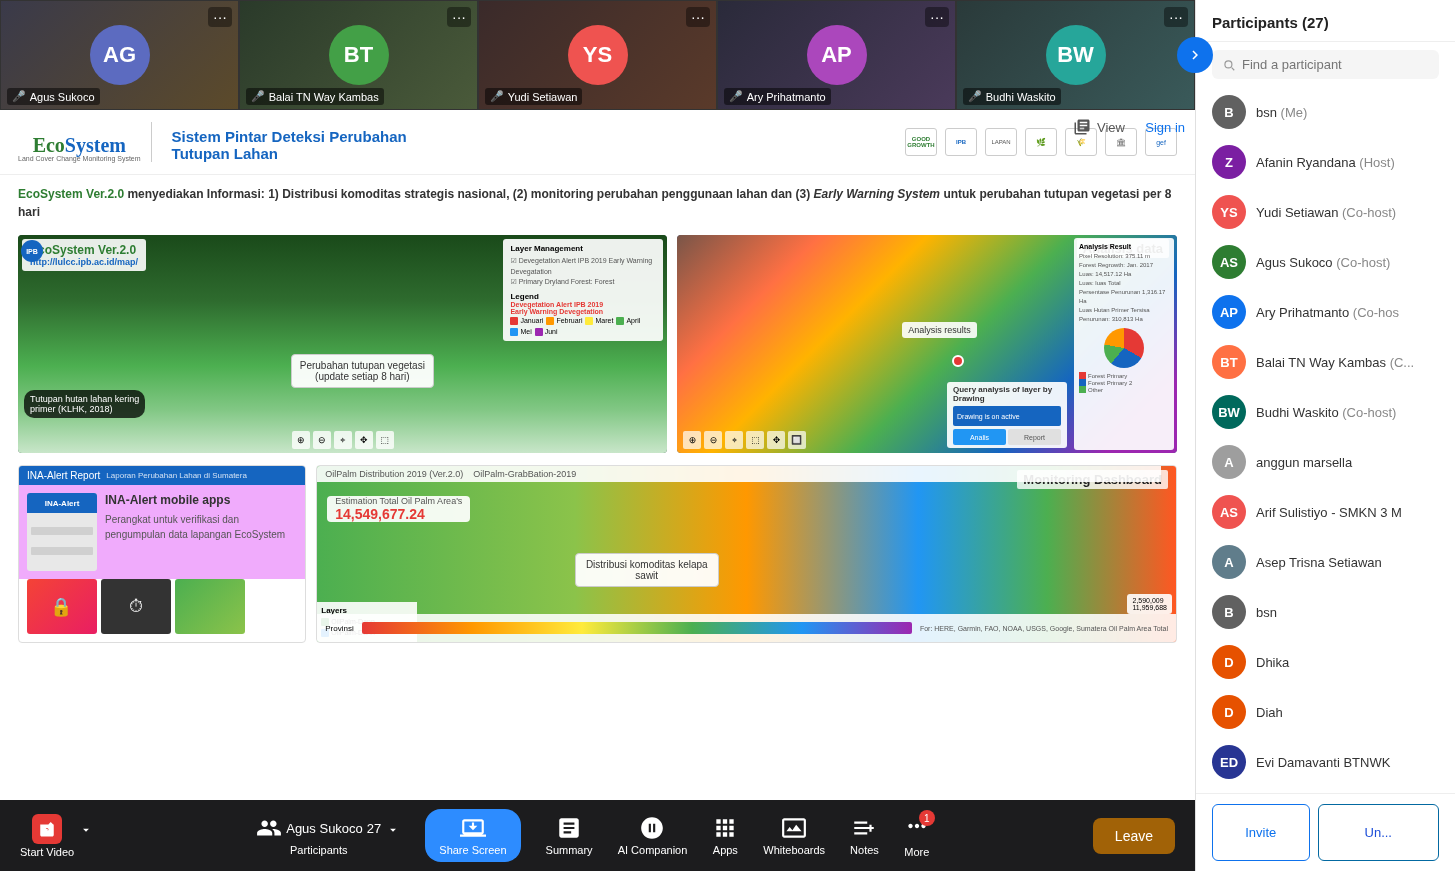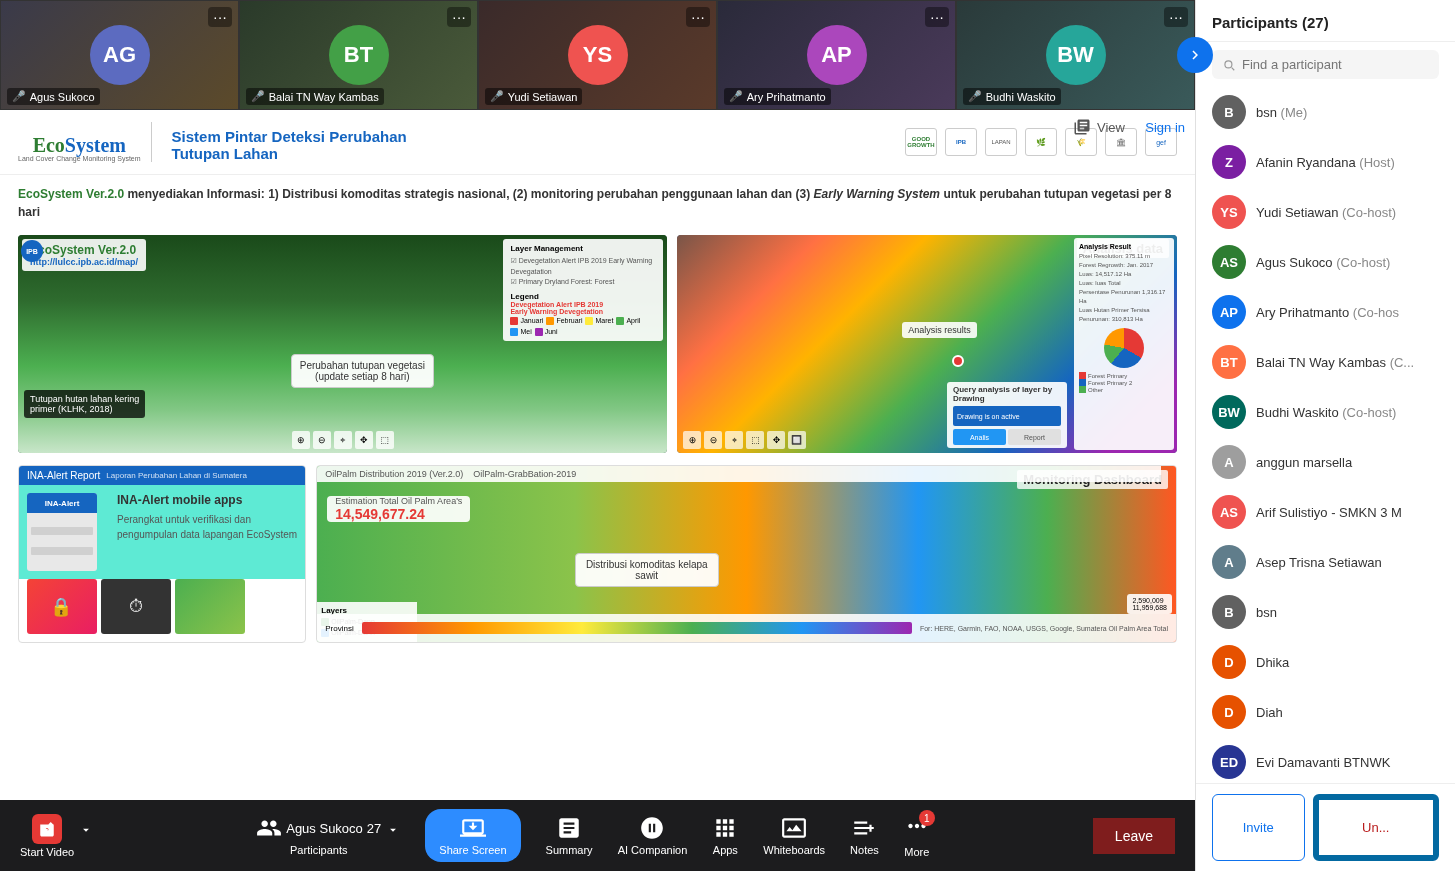"Tutupan hutan lahan kering" div { border-radius: 3px -> 10px }
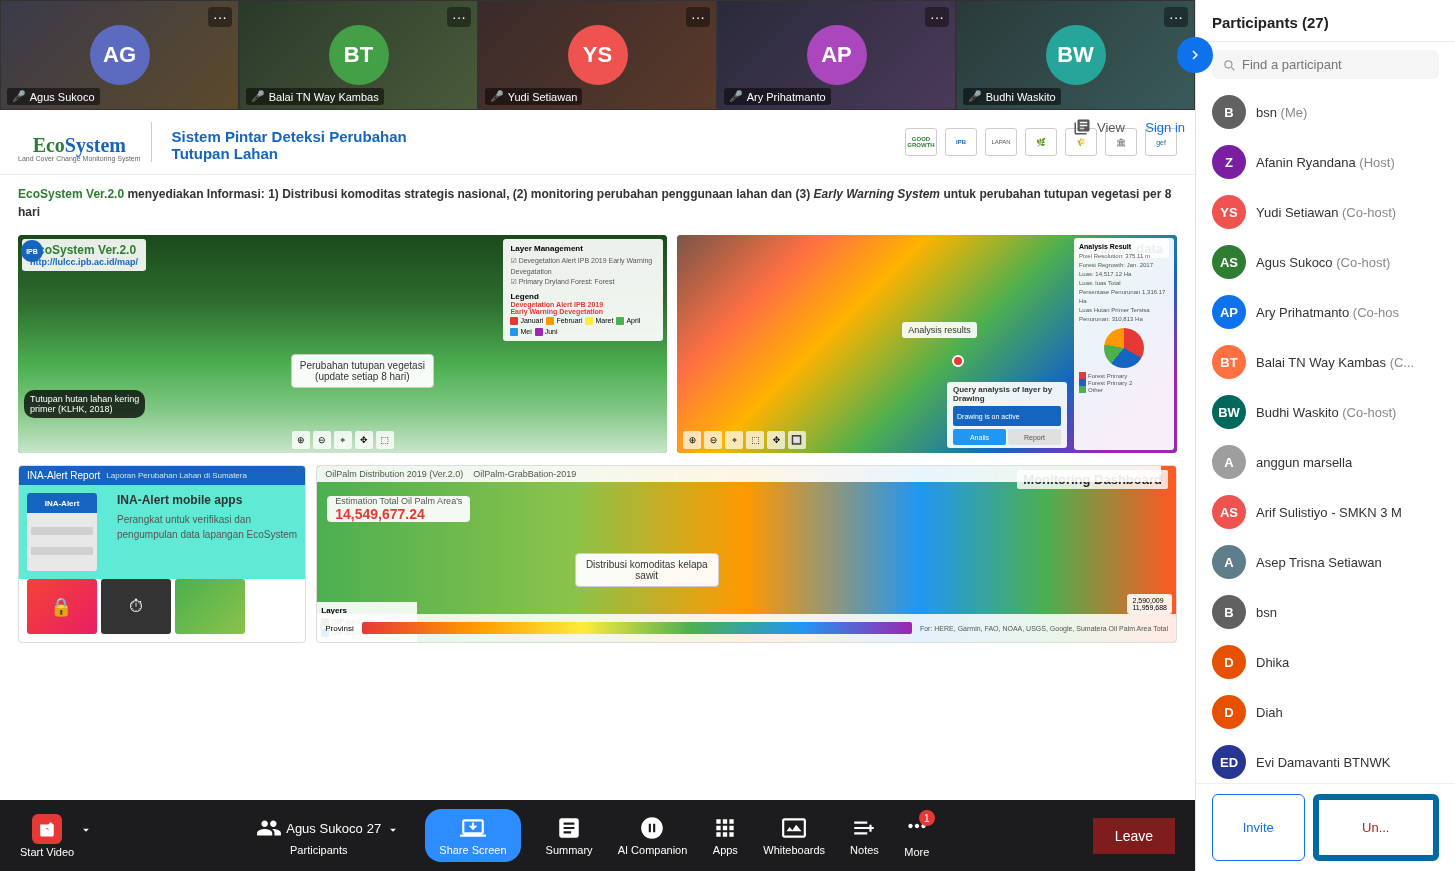"INA-Alert" .ina-alert-body { background: #5eead4 -> #f0abfc; gap: 20px -> 8px }
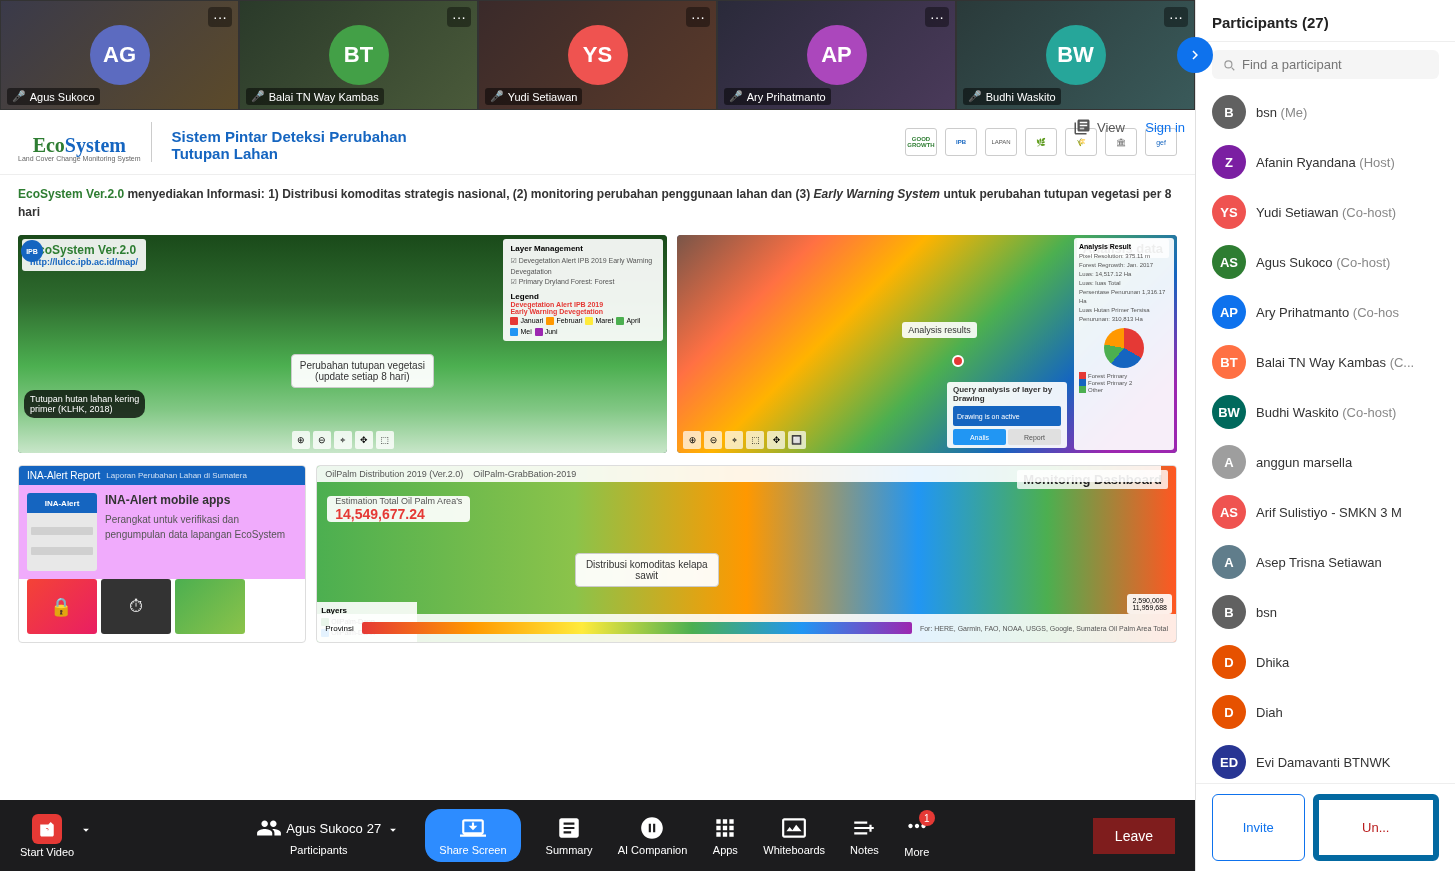"Leave" .leave-btn { background: #7f1d1d -> #a16207; border-radius: 0 -> 8px }
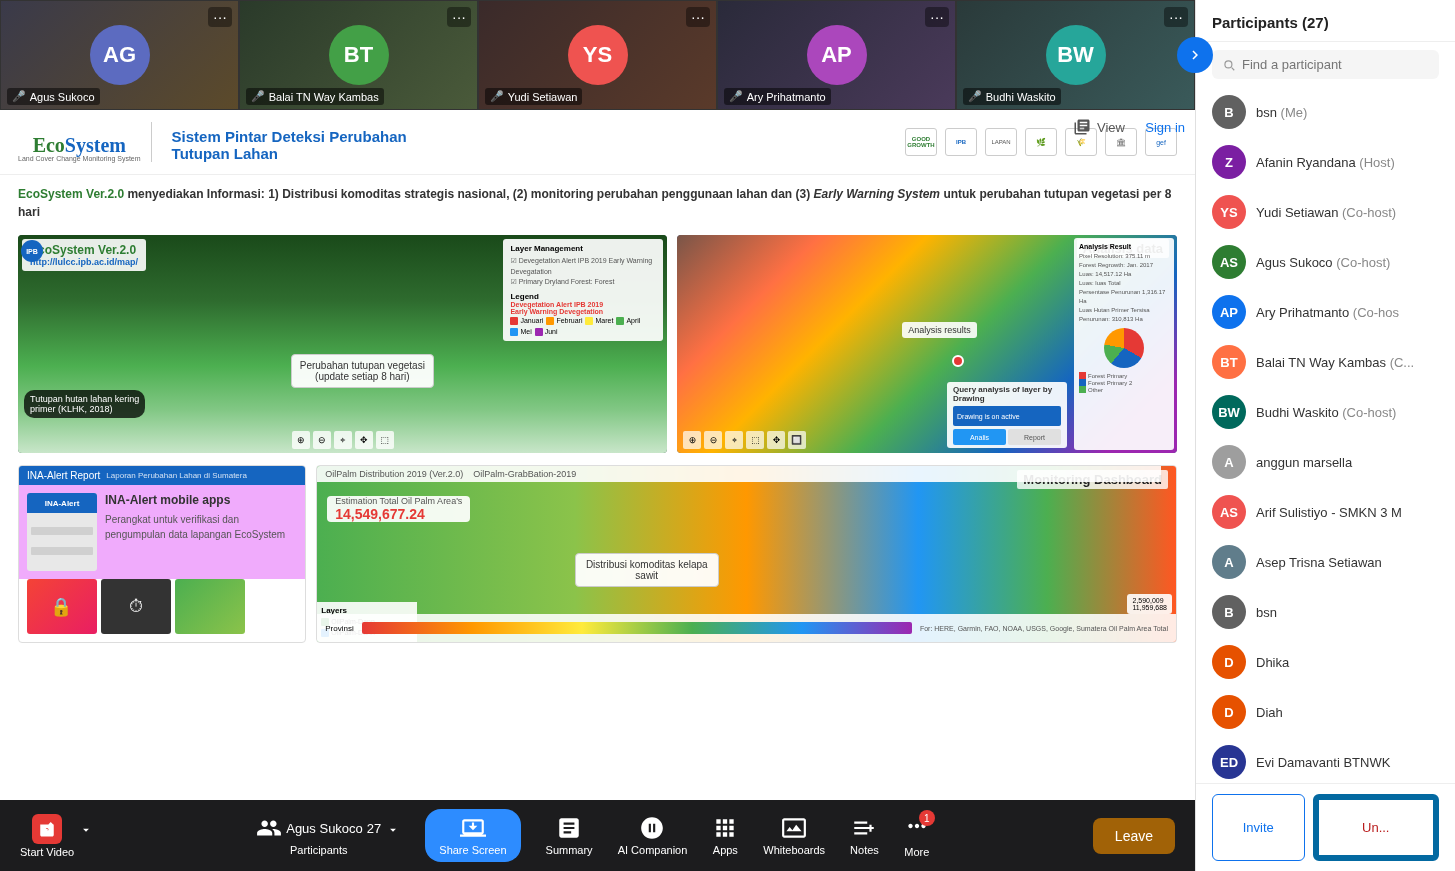"Un..." .unm-btn { border: 6px solid #0369a1 -> 1px solid #0369a1; color: #b91c1c -> #1d4ed8 }
